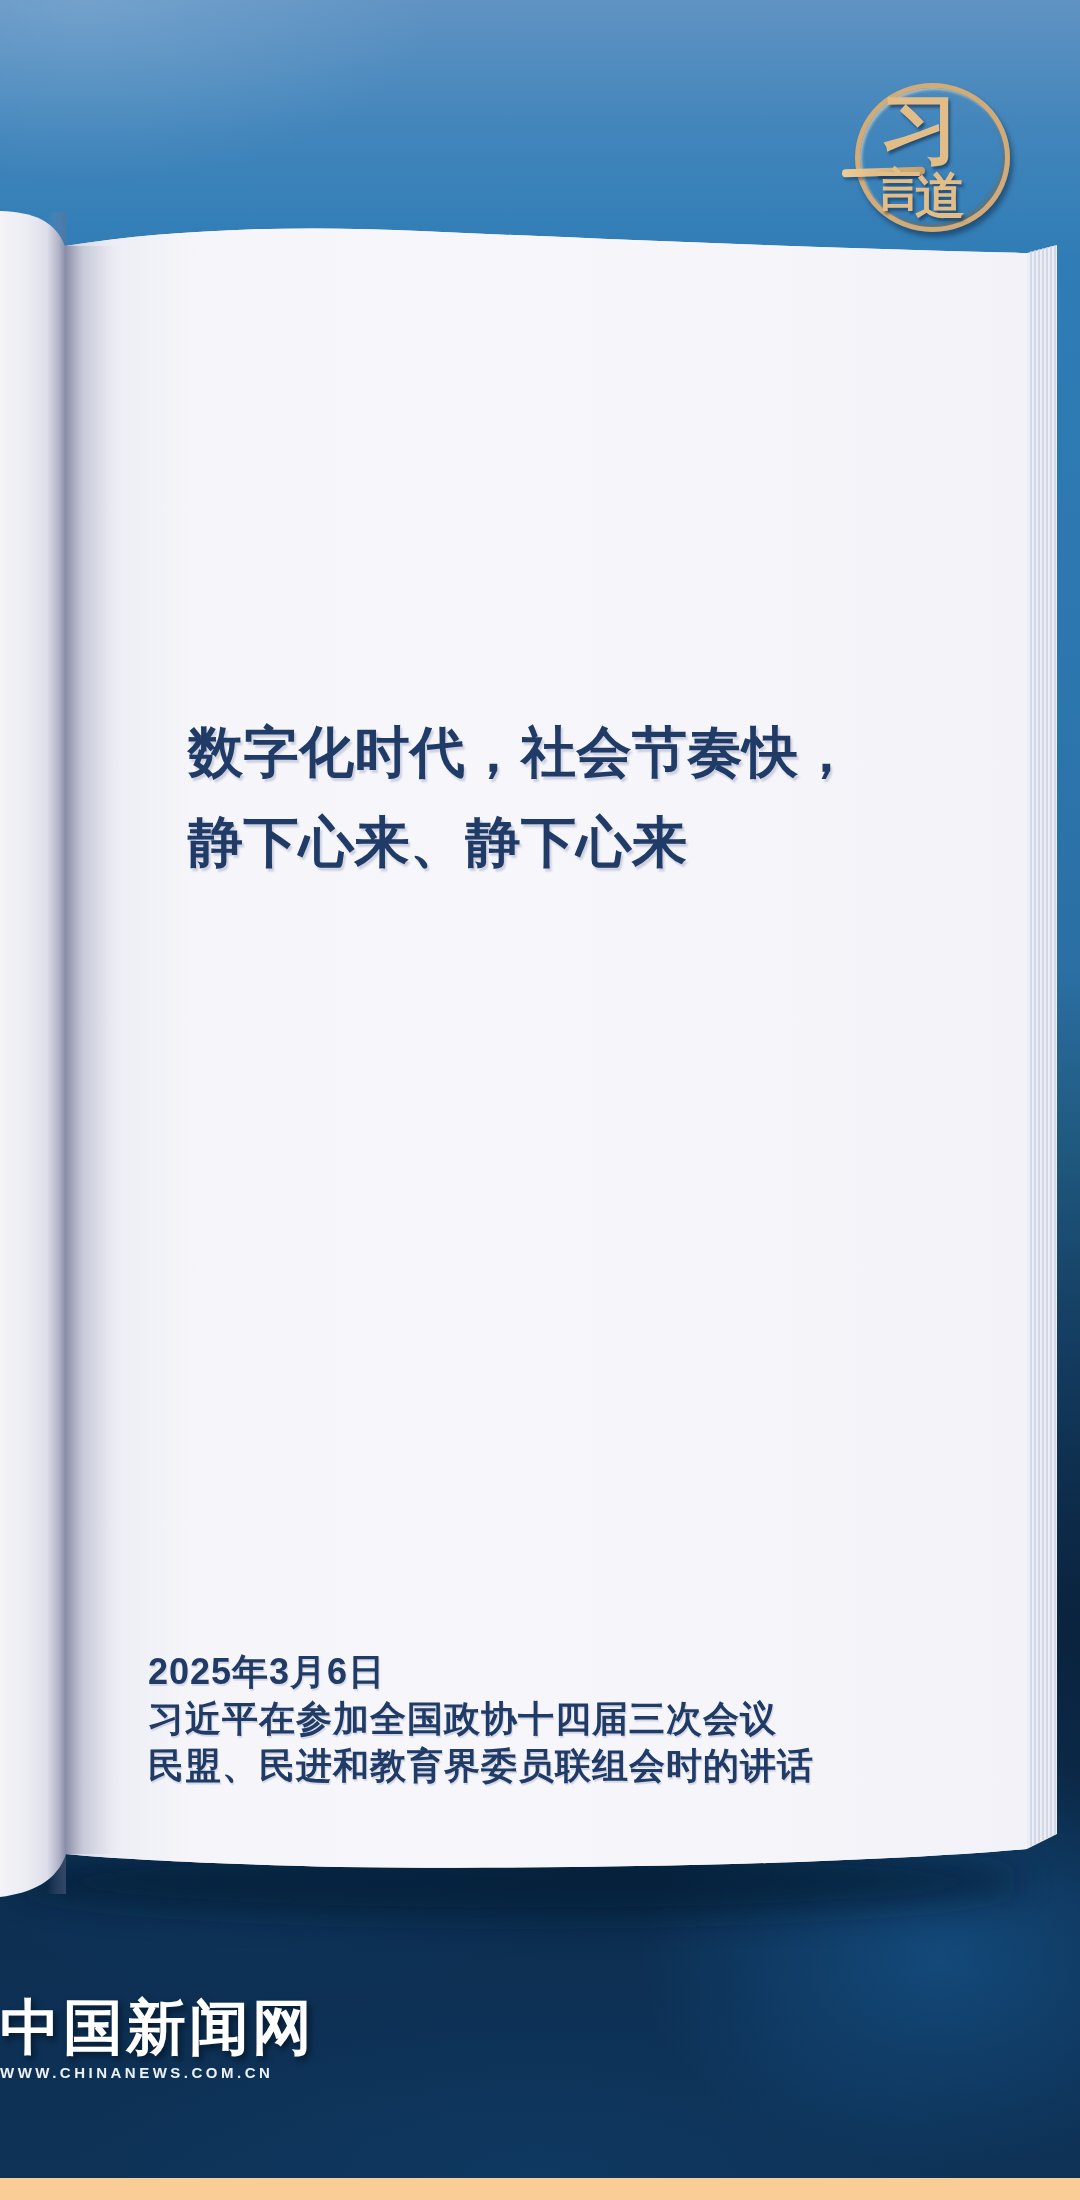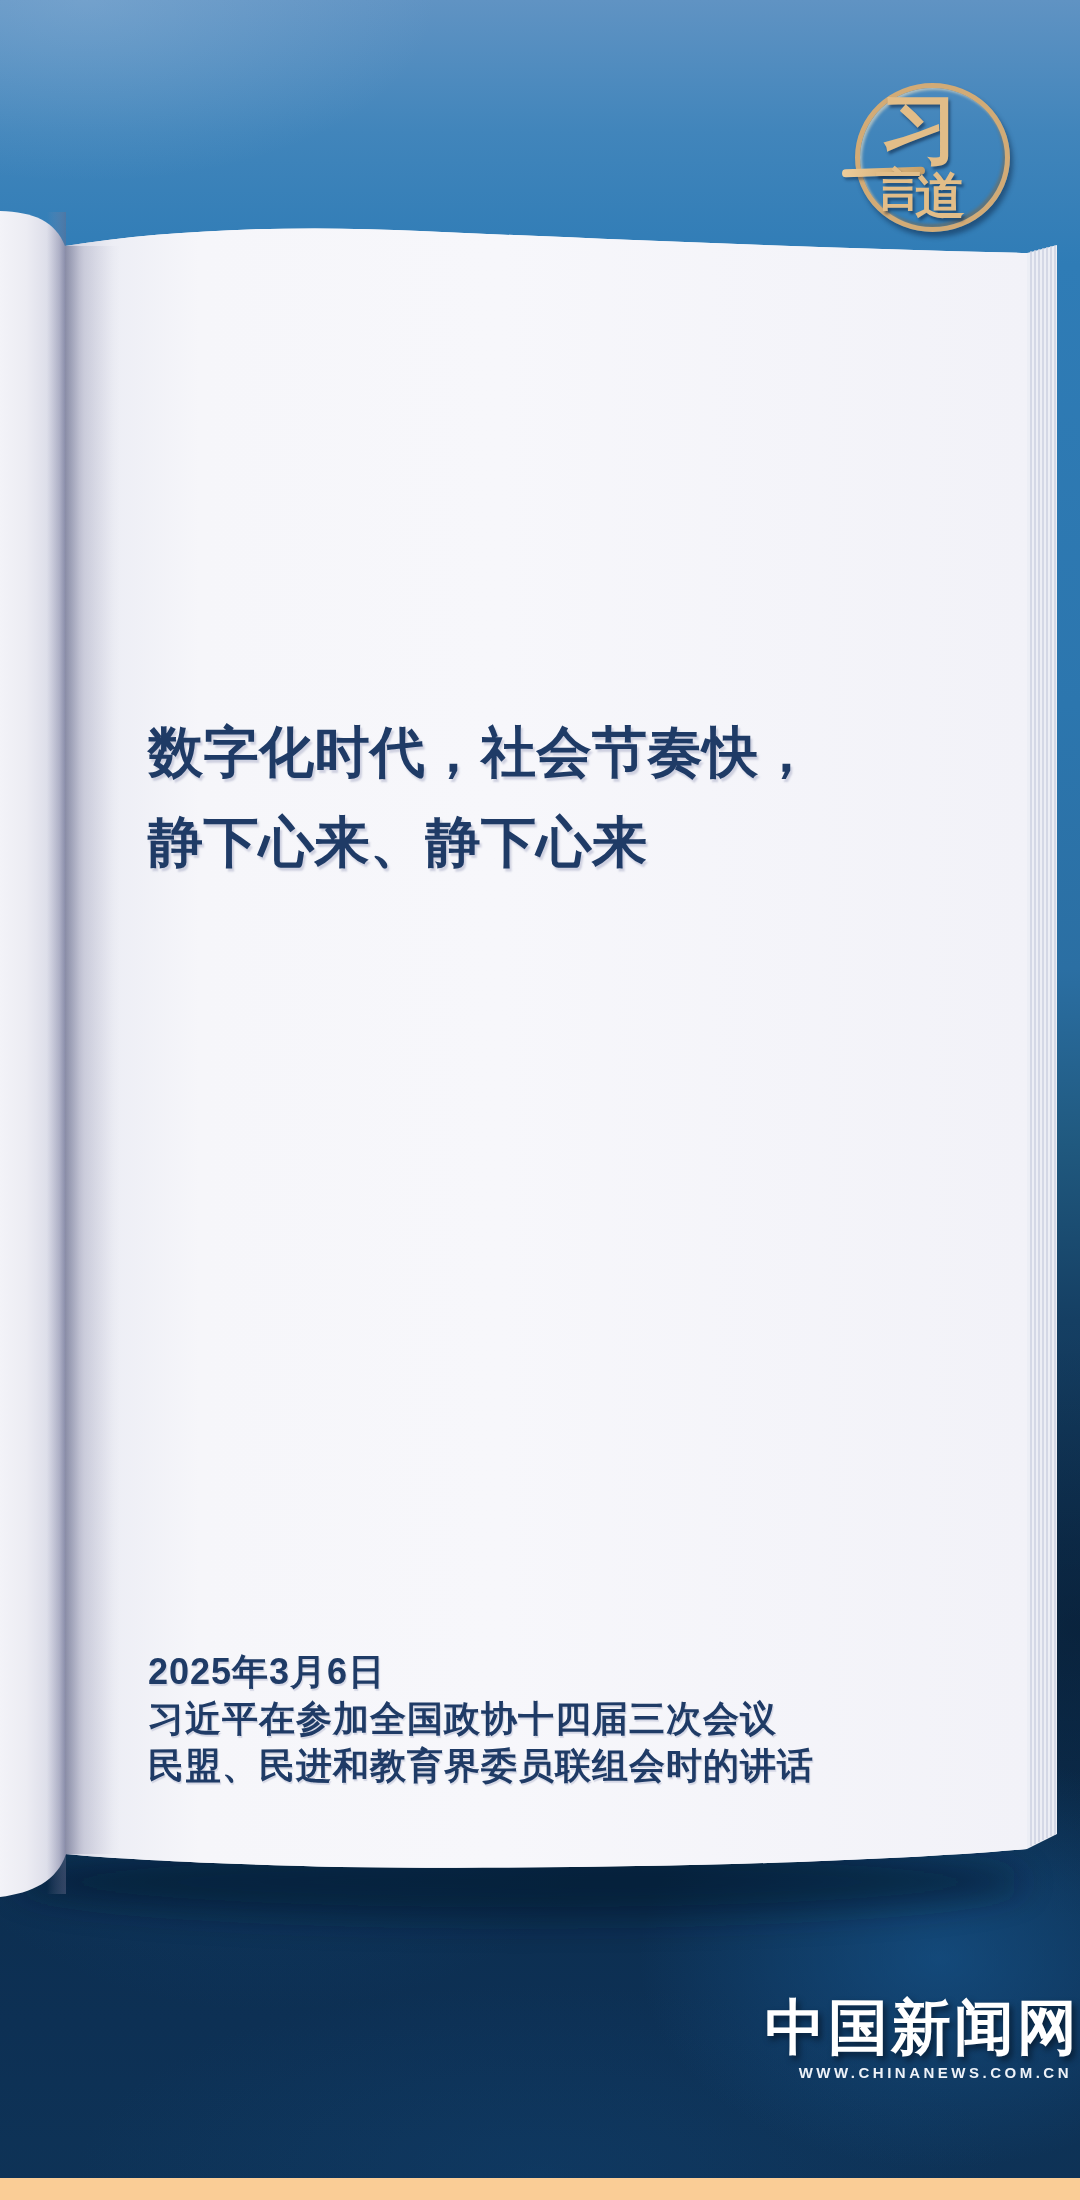"数字化时代，社会节奏快，" .quote-line { margin-left: none -> 40px }
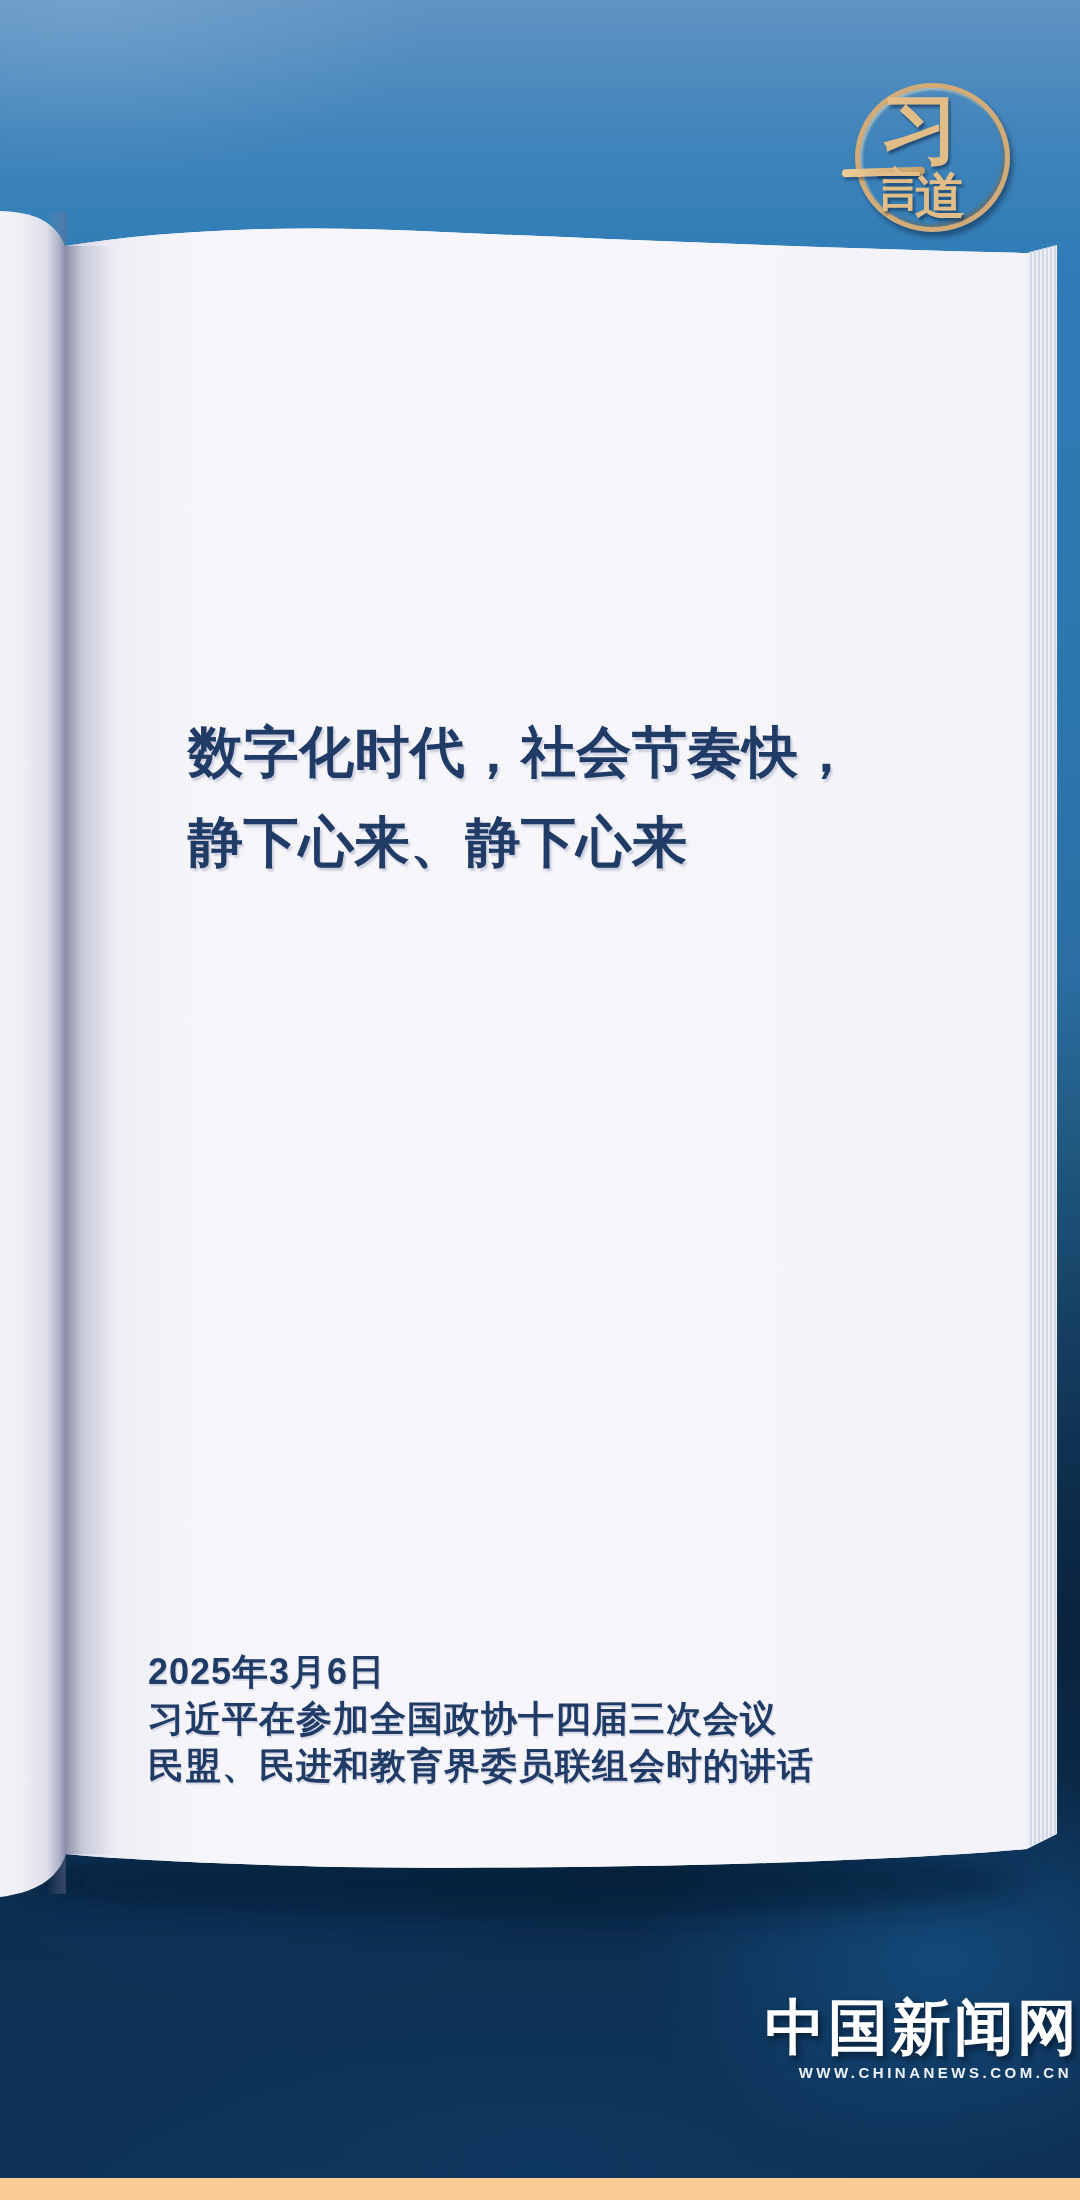"中国新闻网" .footer-logo { text-align: right -> left }
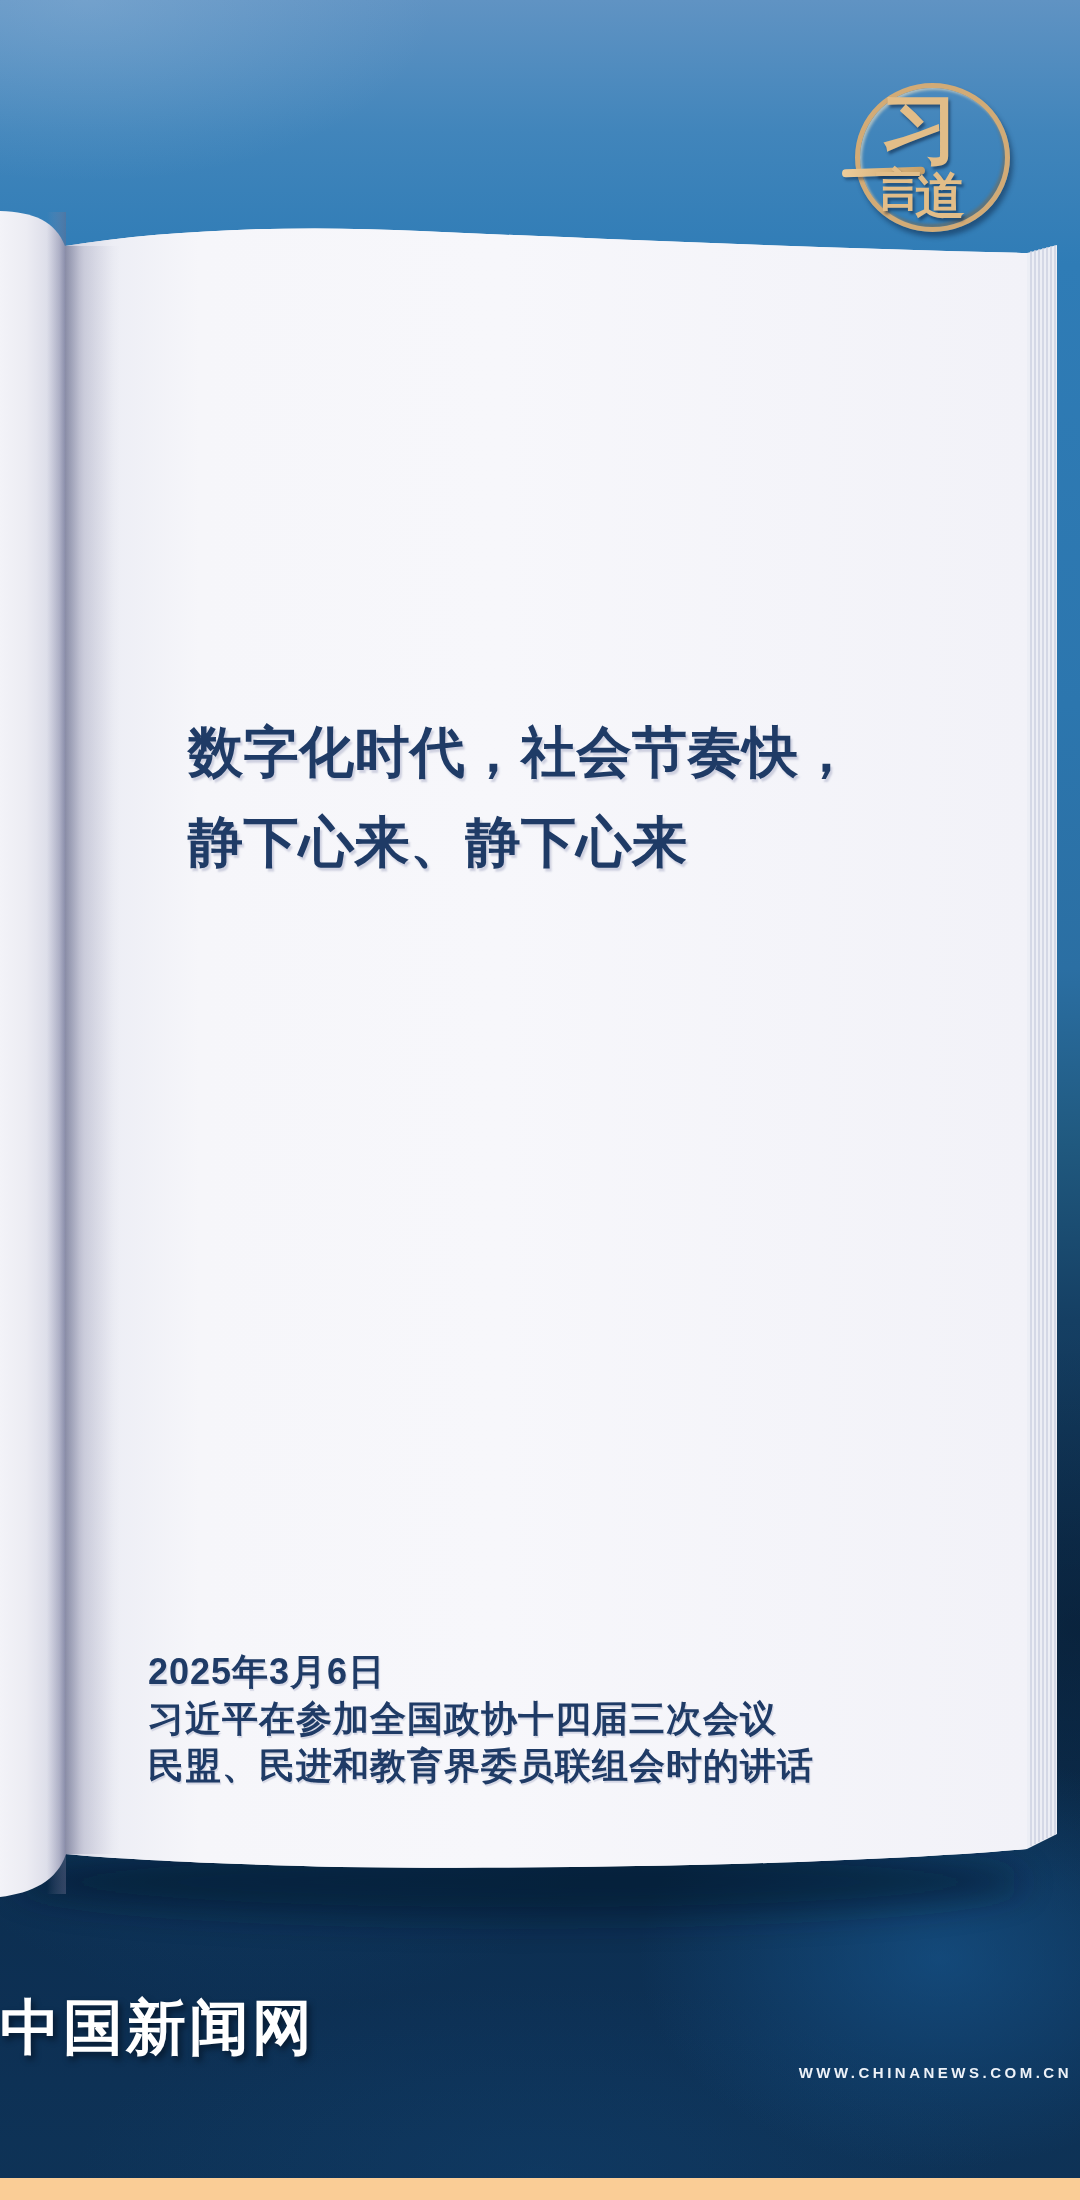"WWW.CHINANEWS.COM.CN" .footer-url { text-align: right -> left }
